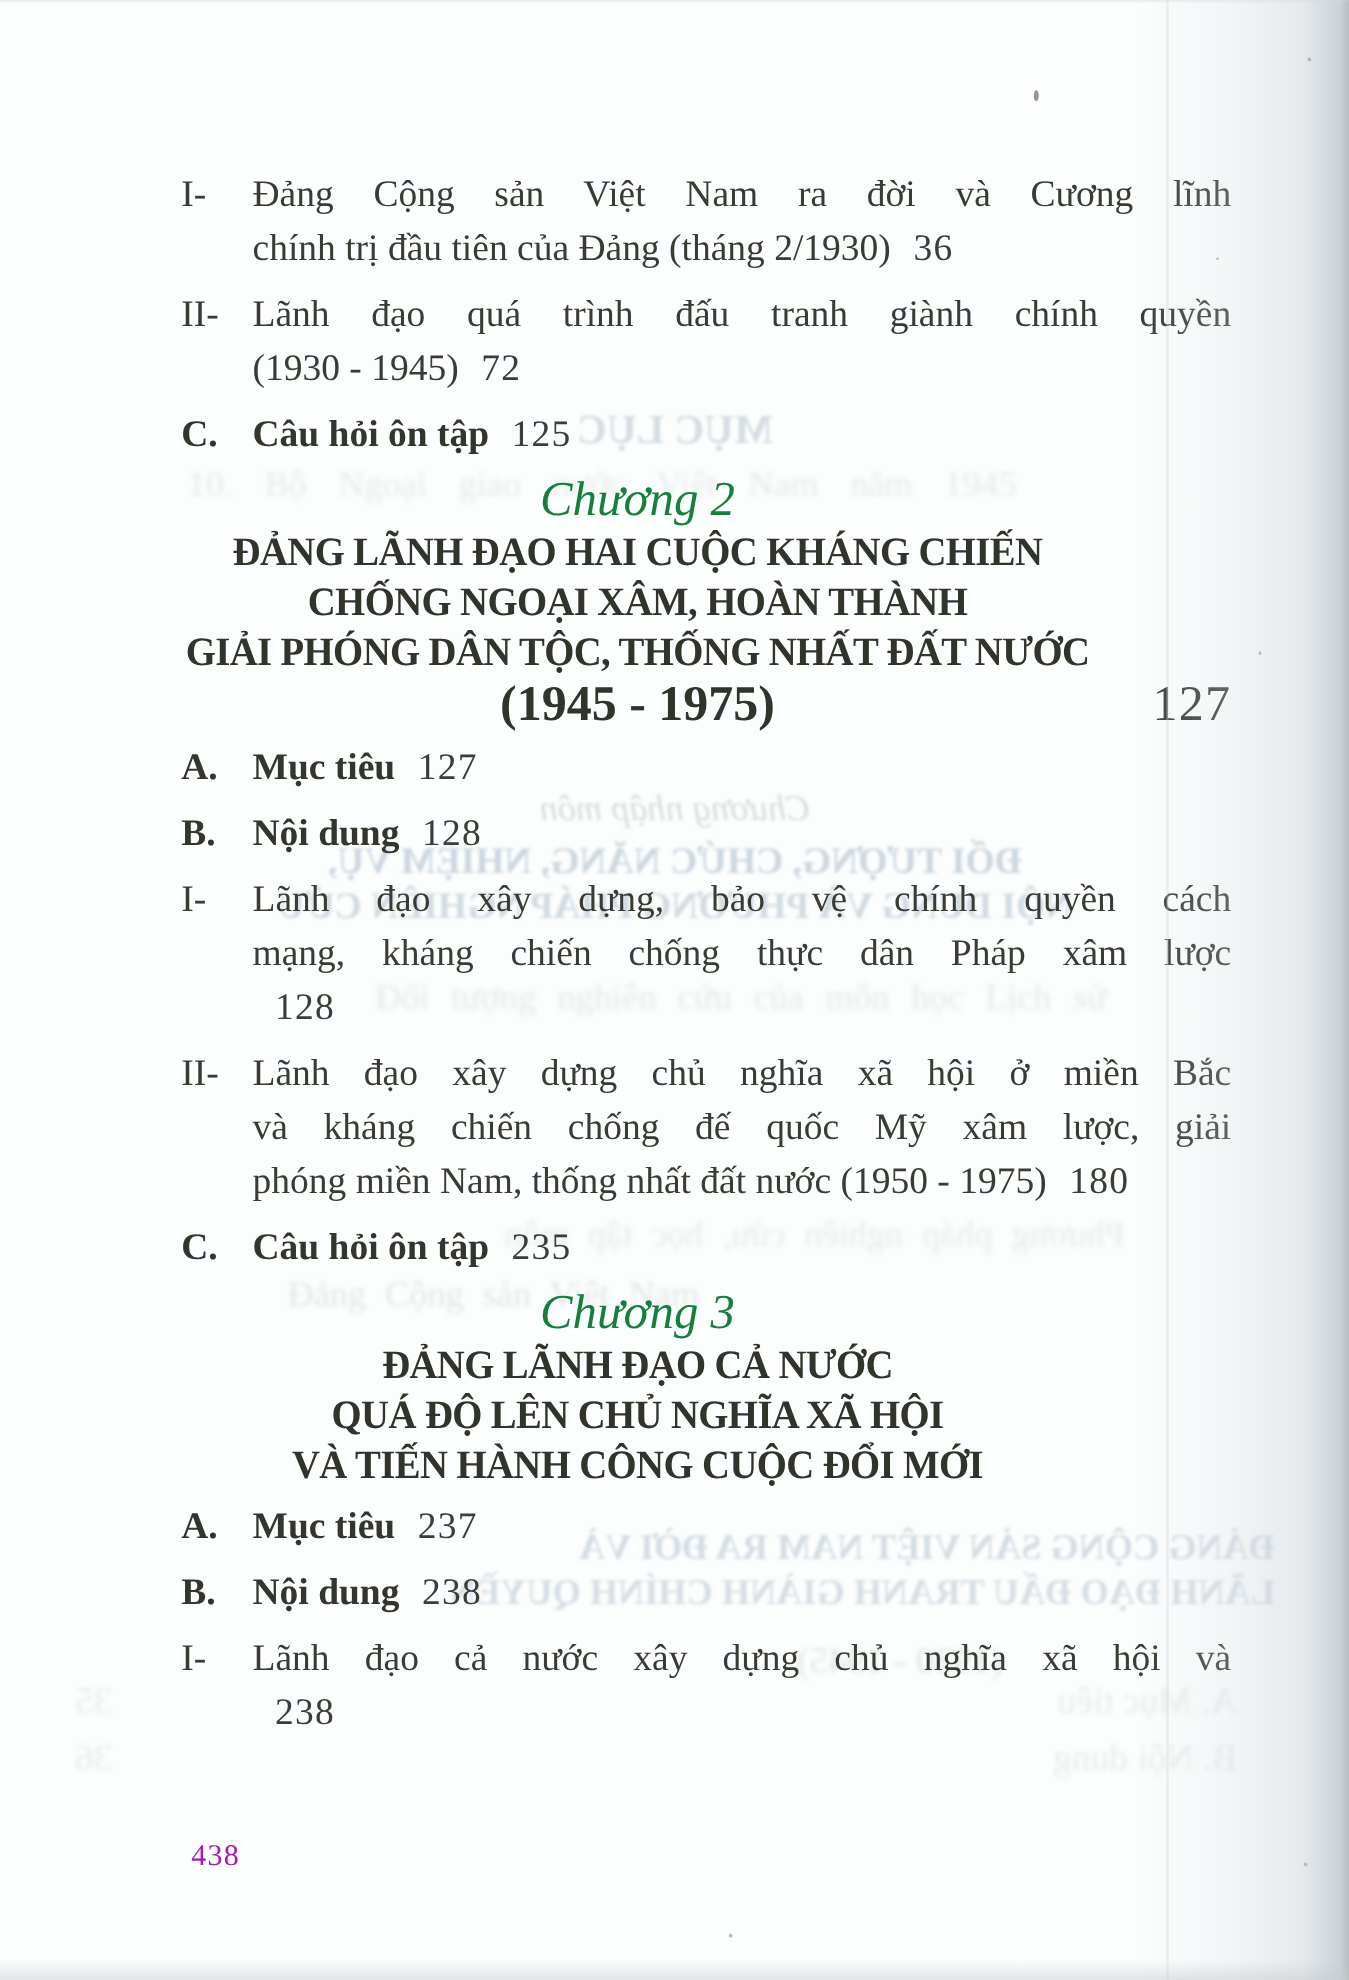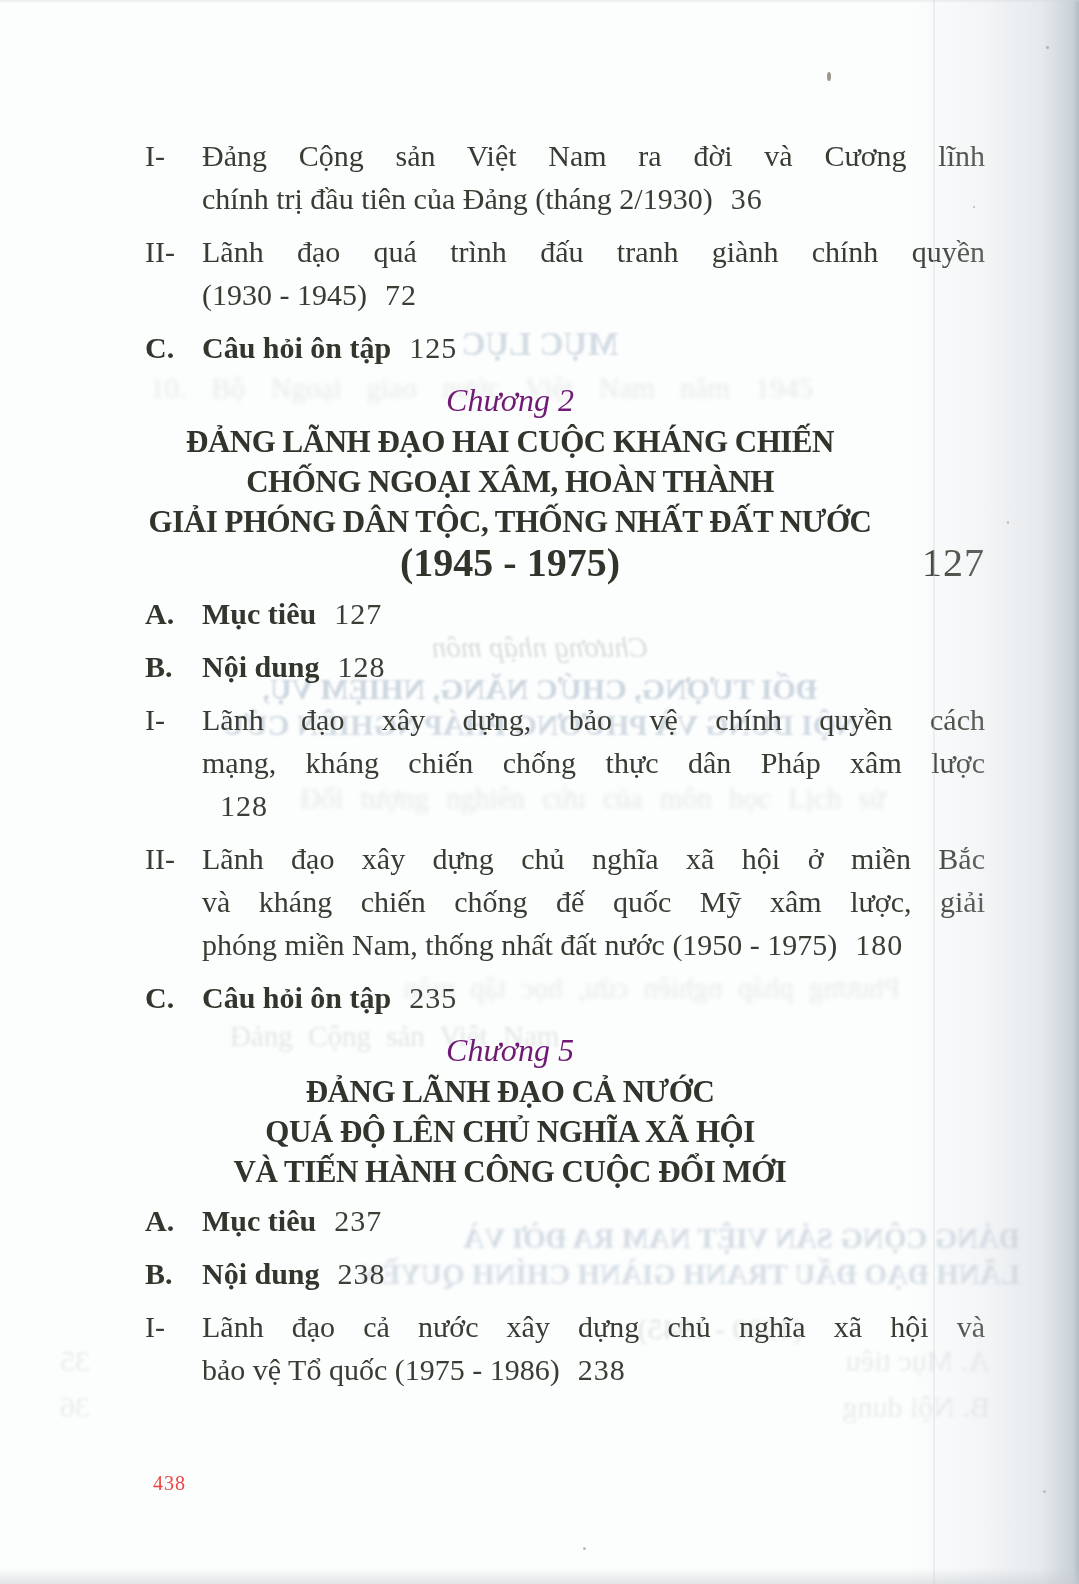"Chương 2" .chapter-kicker { color: #701a75 -> #15803d; font-size: 32px -> 39px }
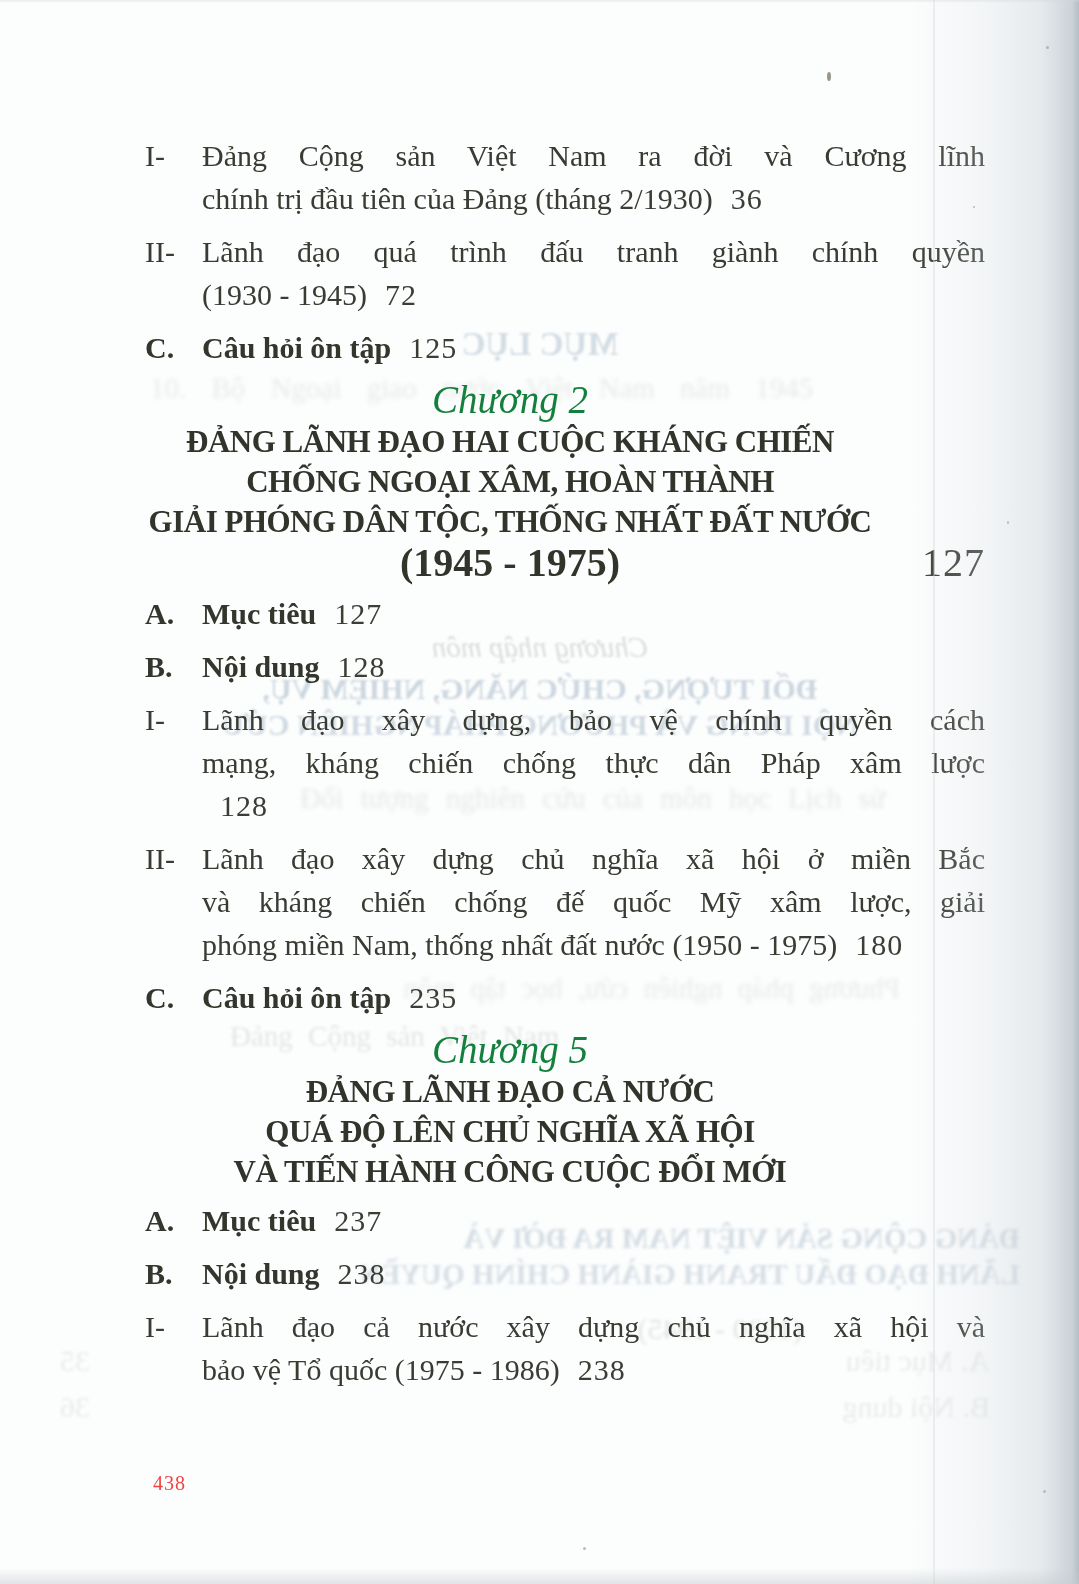"Chương 5" div.chapter-kicker { text: 5 -> 3 }
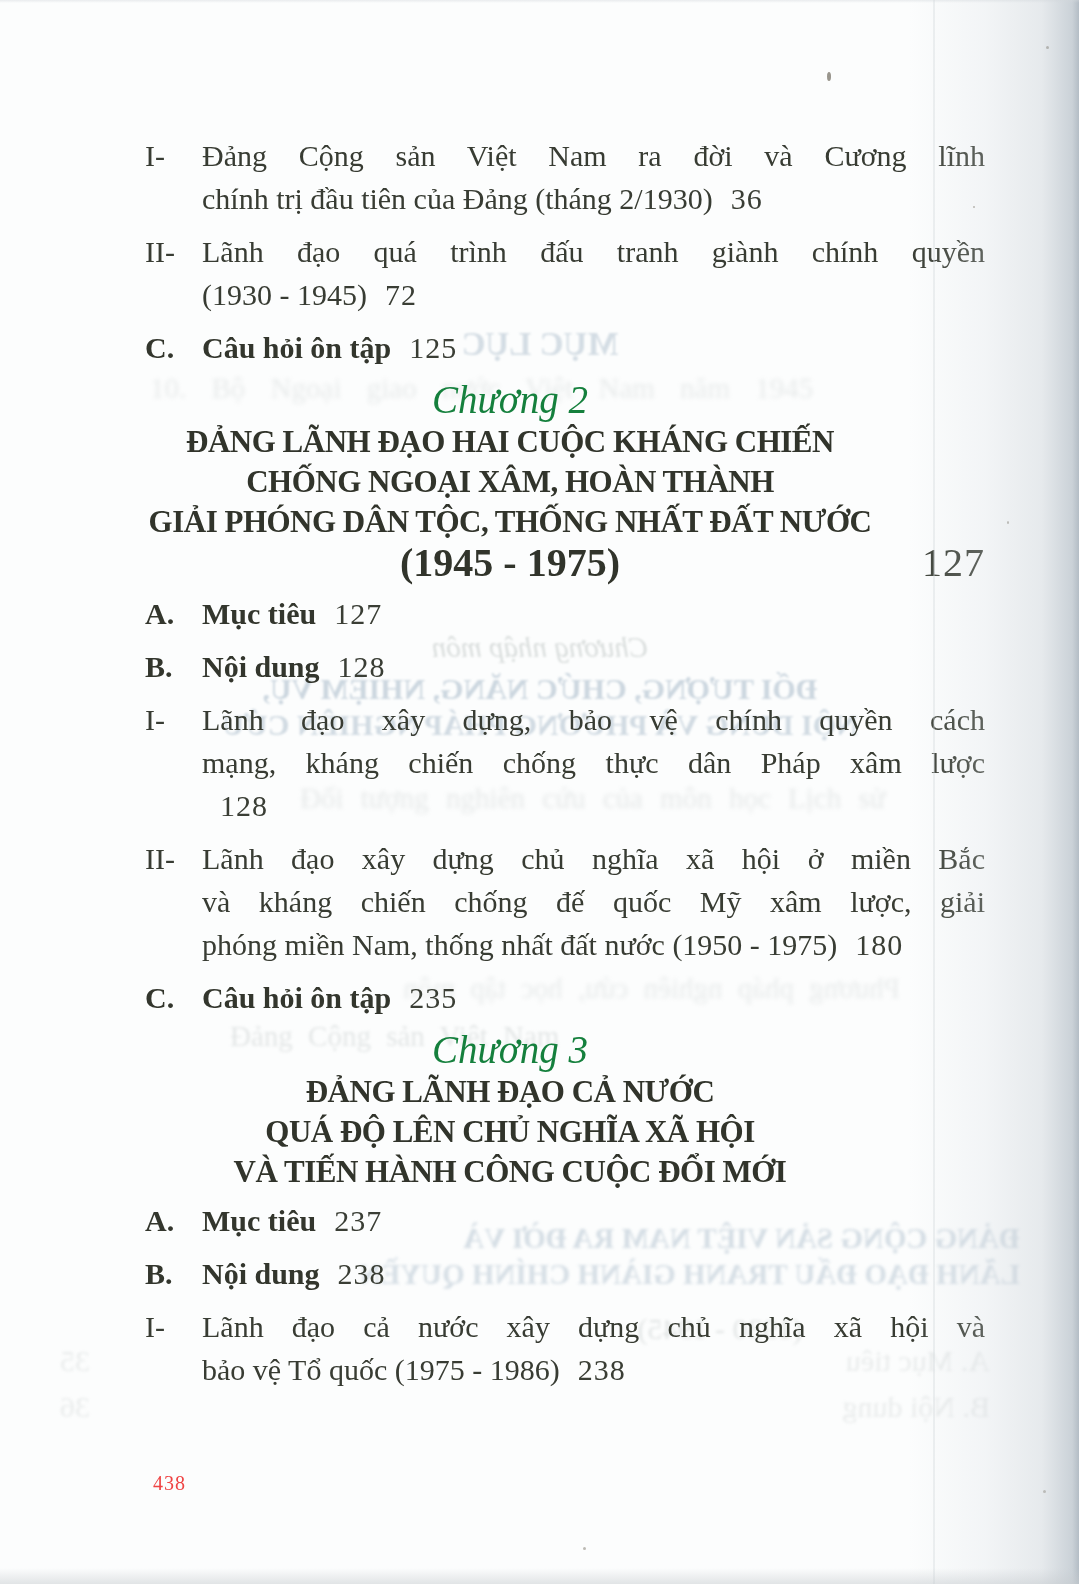"bảo vệ Tổ quốc (1975" span { html: <span>bảo vệ Tổ quốc (1975 - 1986)</span> -> none }
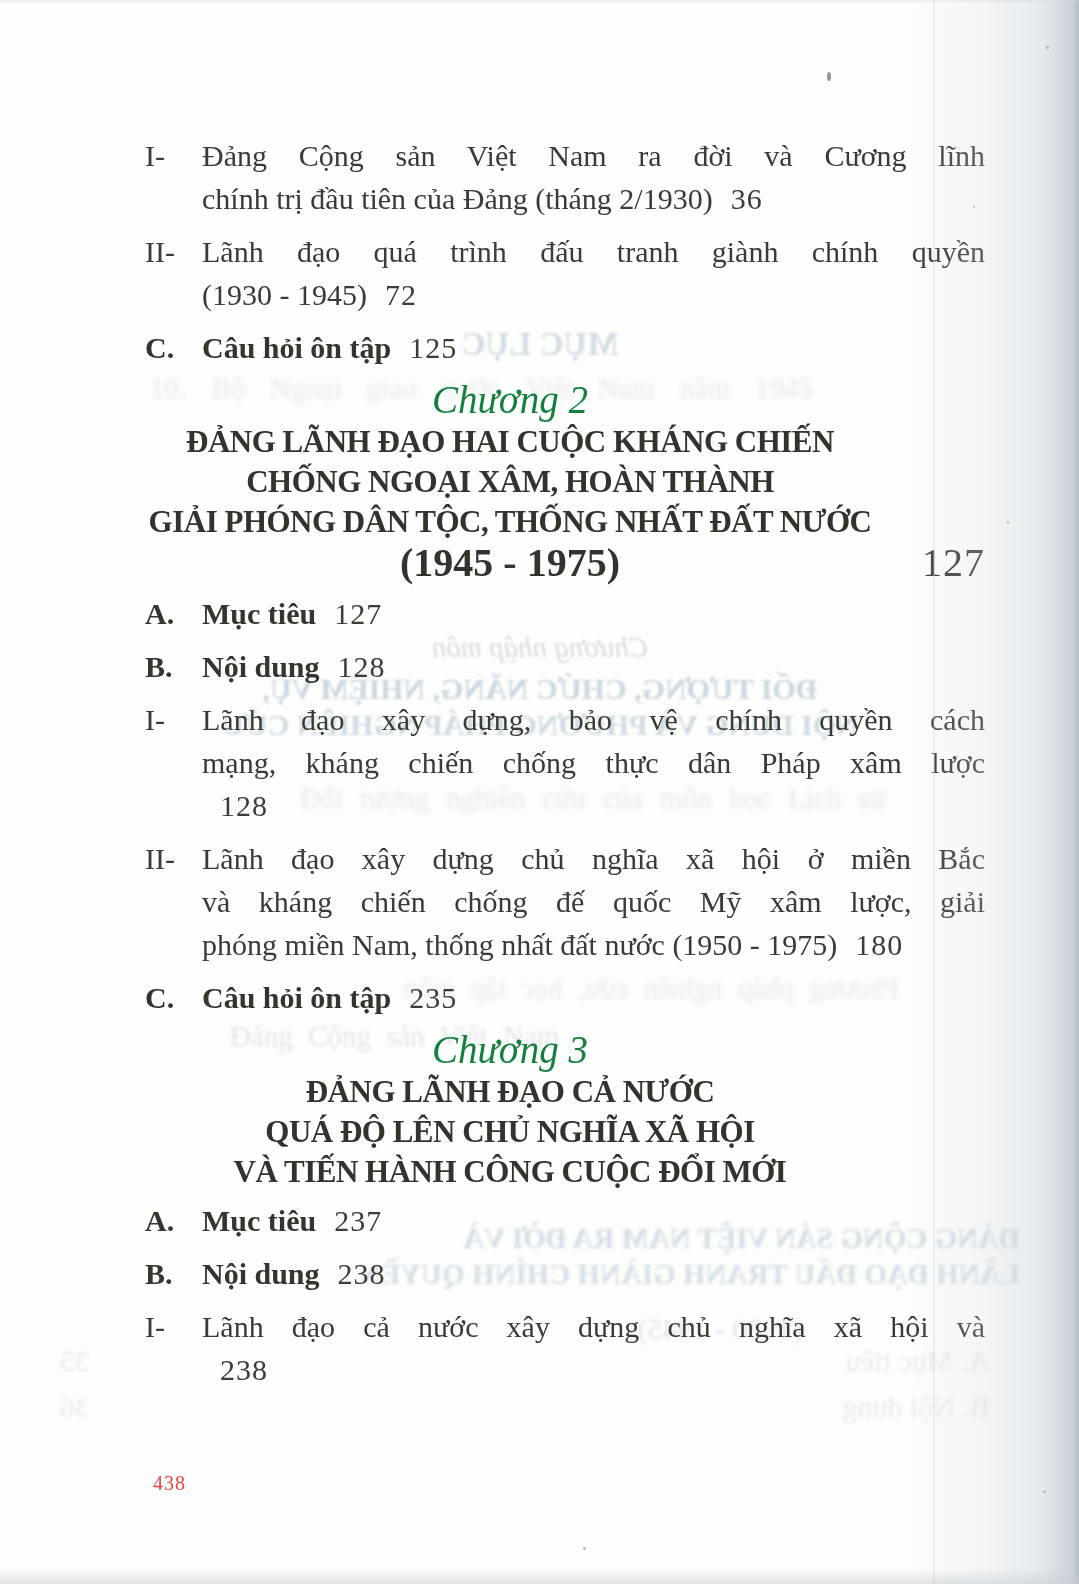"438" .folio { color: #ef4444 -> #a21caf; font-size: 20px -> 24px }
